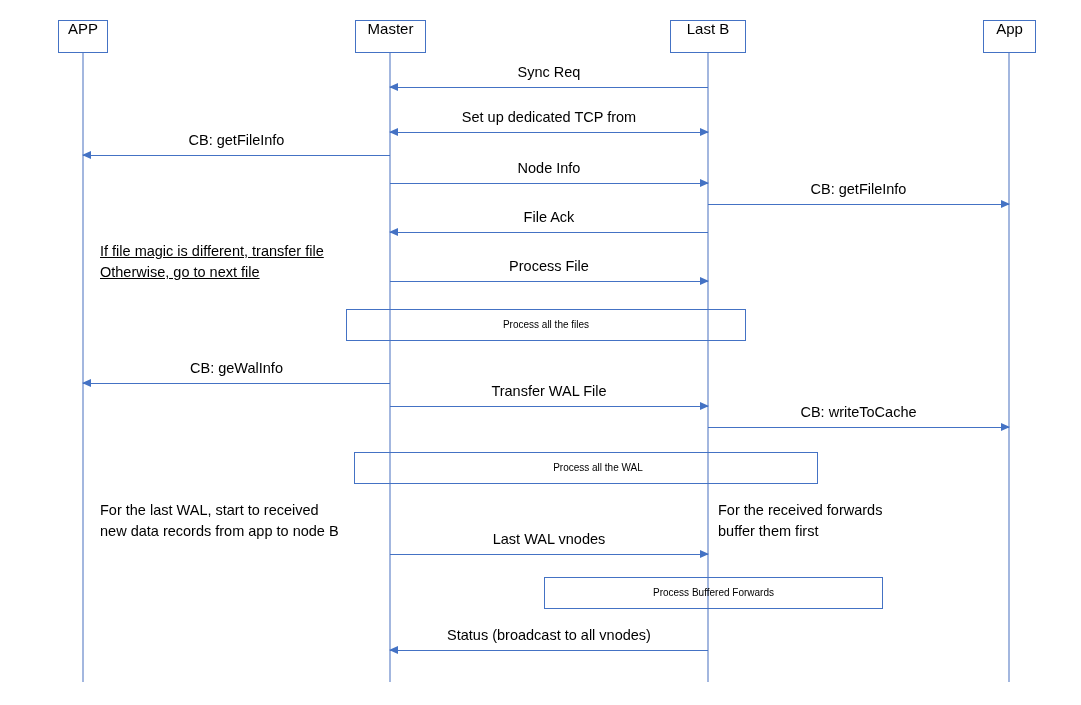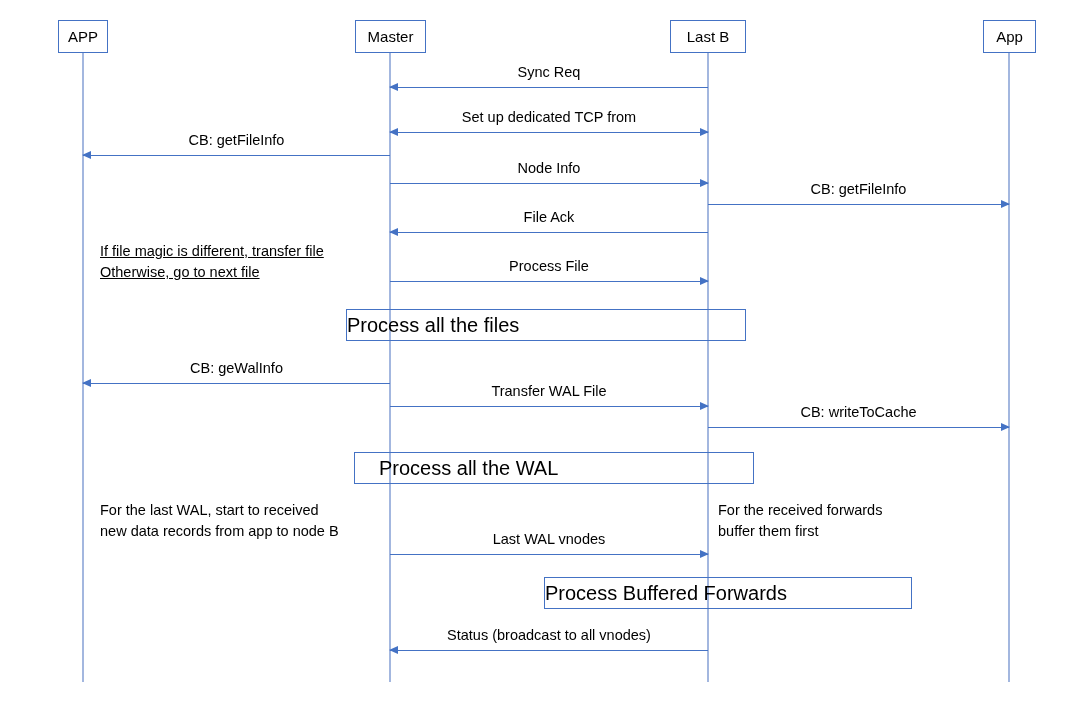"APP" .lifeline-box { align-items: center -> none }
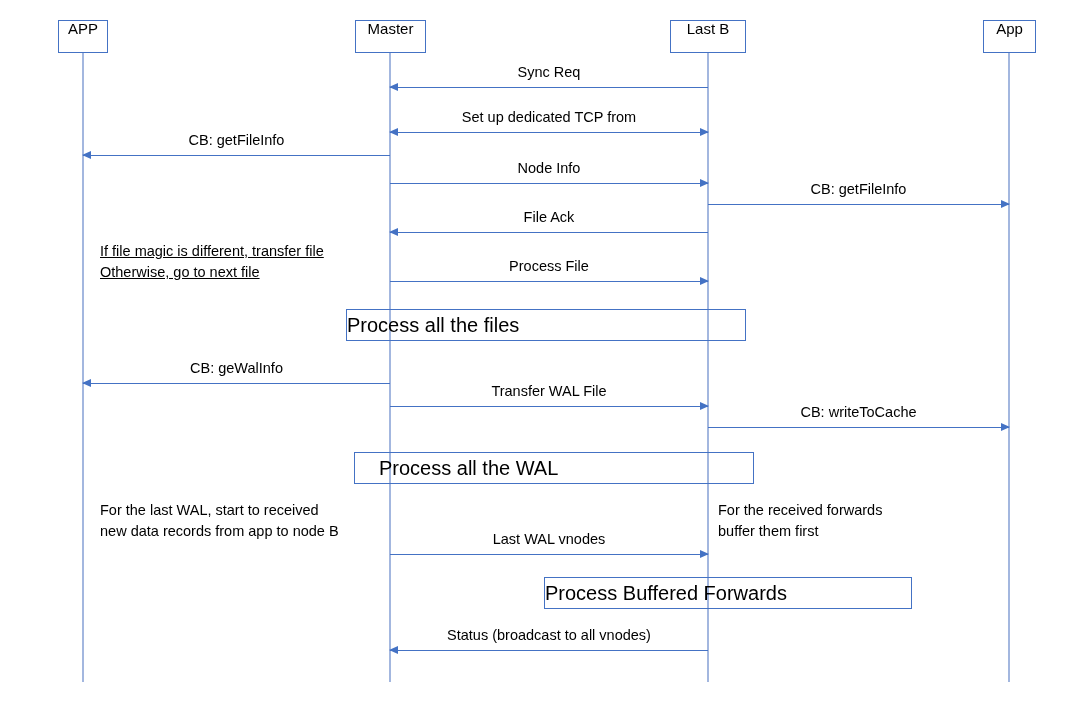"Process all the files" .process-box { font-size: 20px -> 10px; justify-content: flex-start -> center }
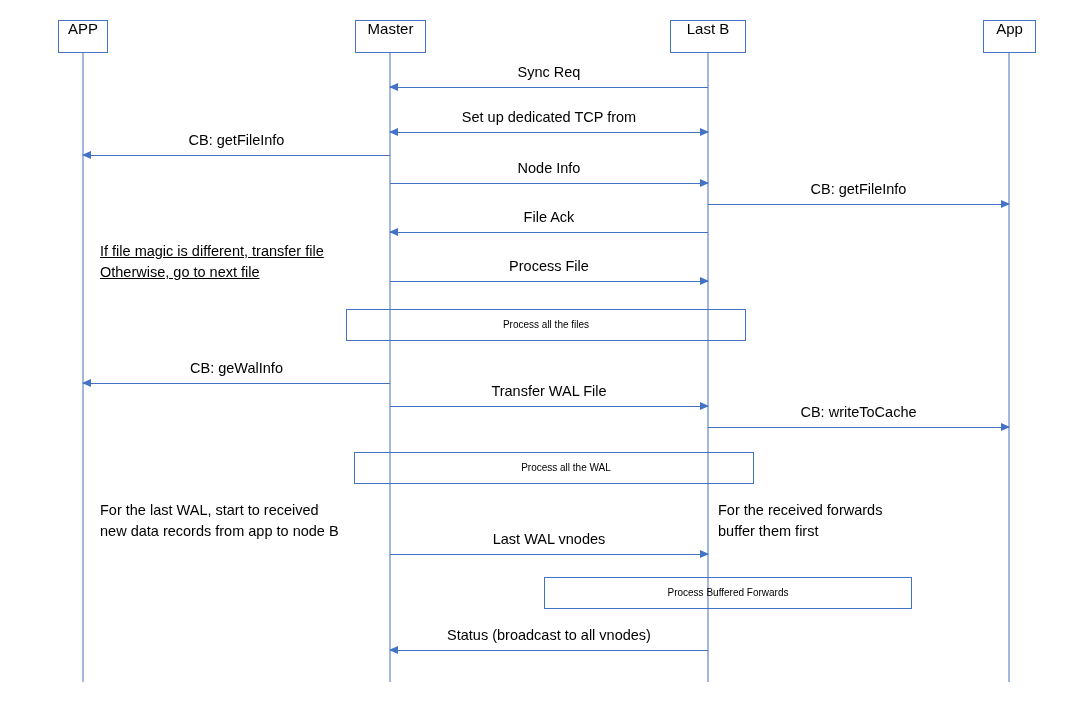"Process all the WAL" div.process-box { width: 400px -> 464px }
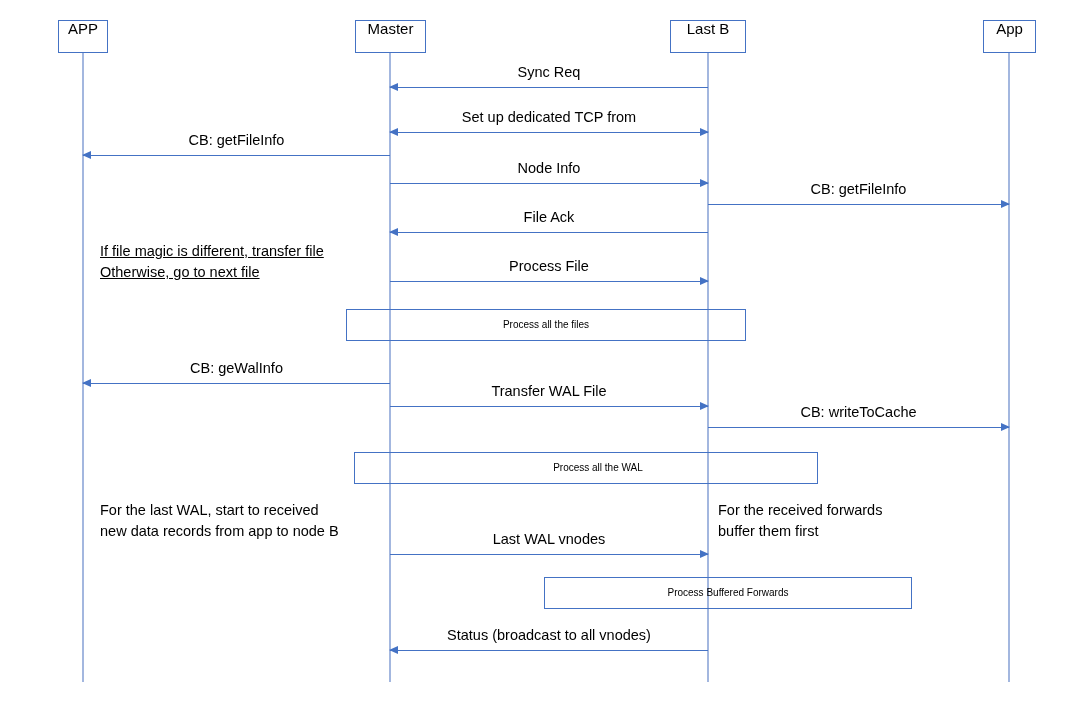"Process Buffered Forwards" div.process-box { width: 368px -> 339px }
